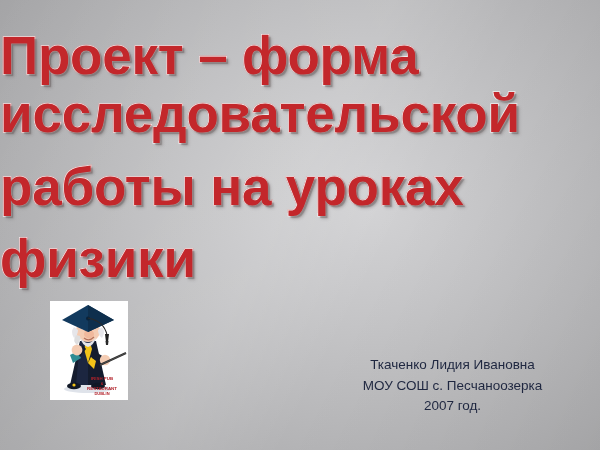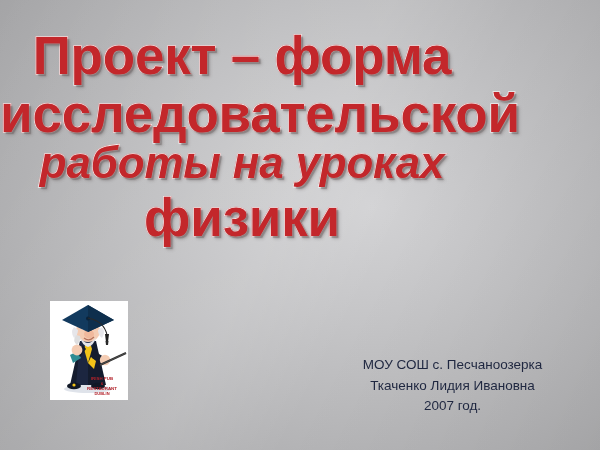"Проект – форма" .title-block { text-align: center -> none }
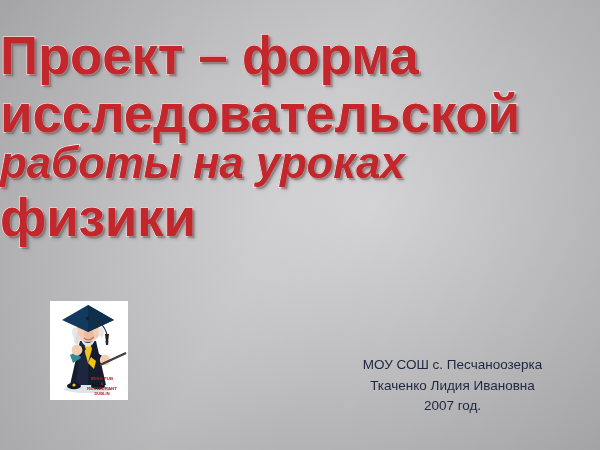"работы на уроках" .title-line.l3 { font-size: 44px -> 53px; font-style: italic -> none; margin-top: 0 -> 20px }
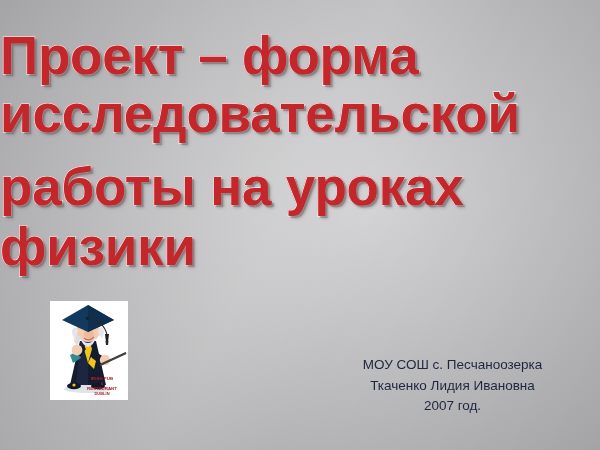"физики" .title-line.l4 { margin-top: 8px -> 20px }
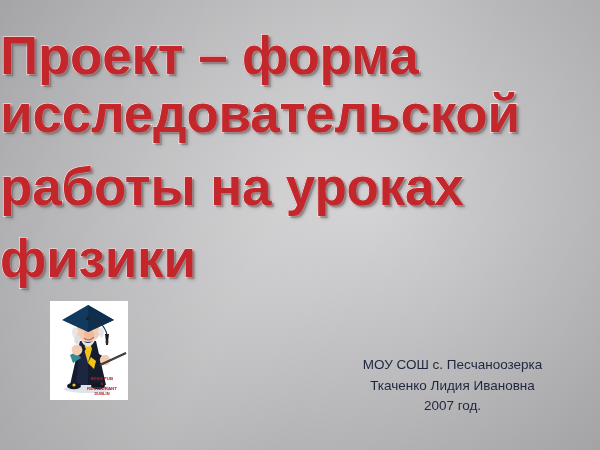"МОУ СОШ с. Песчаноозерка" span { order: before "Ткаченко Лидия Ивановна" -> after "Ткаченко Лидия Ивановна" }
